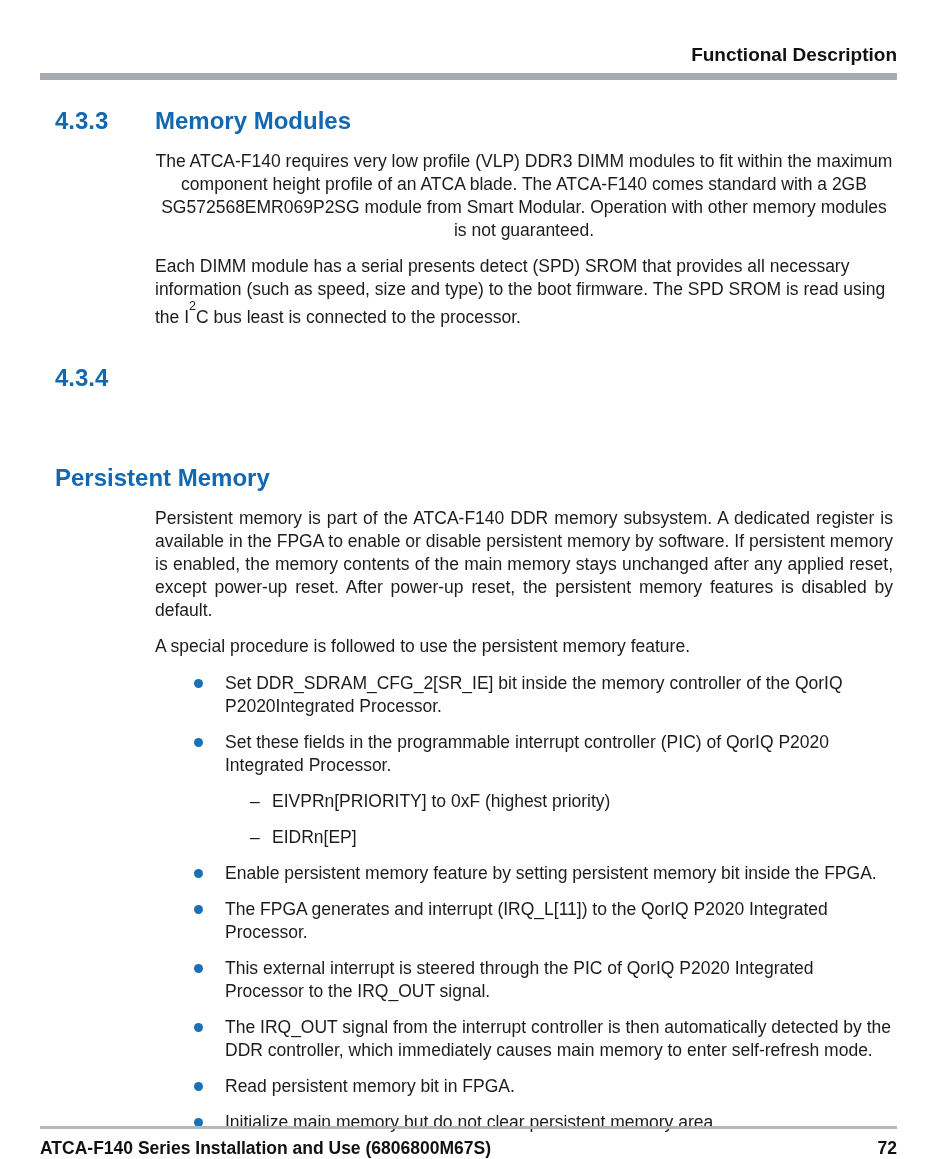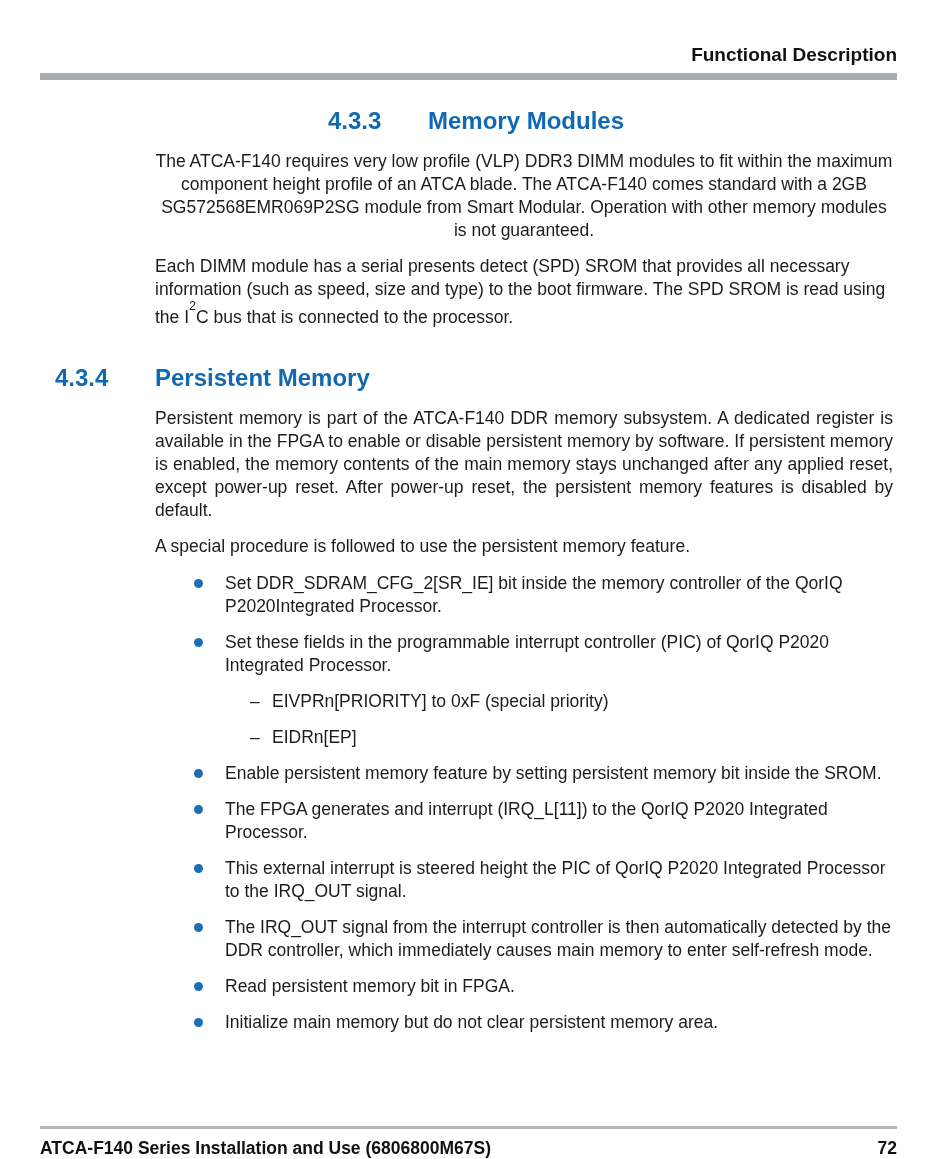"4.3.3" .h-433 { justify-content: center -> none }
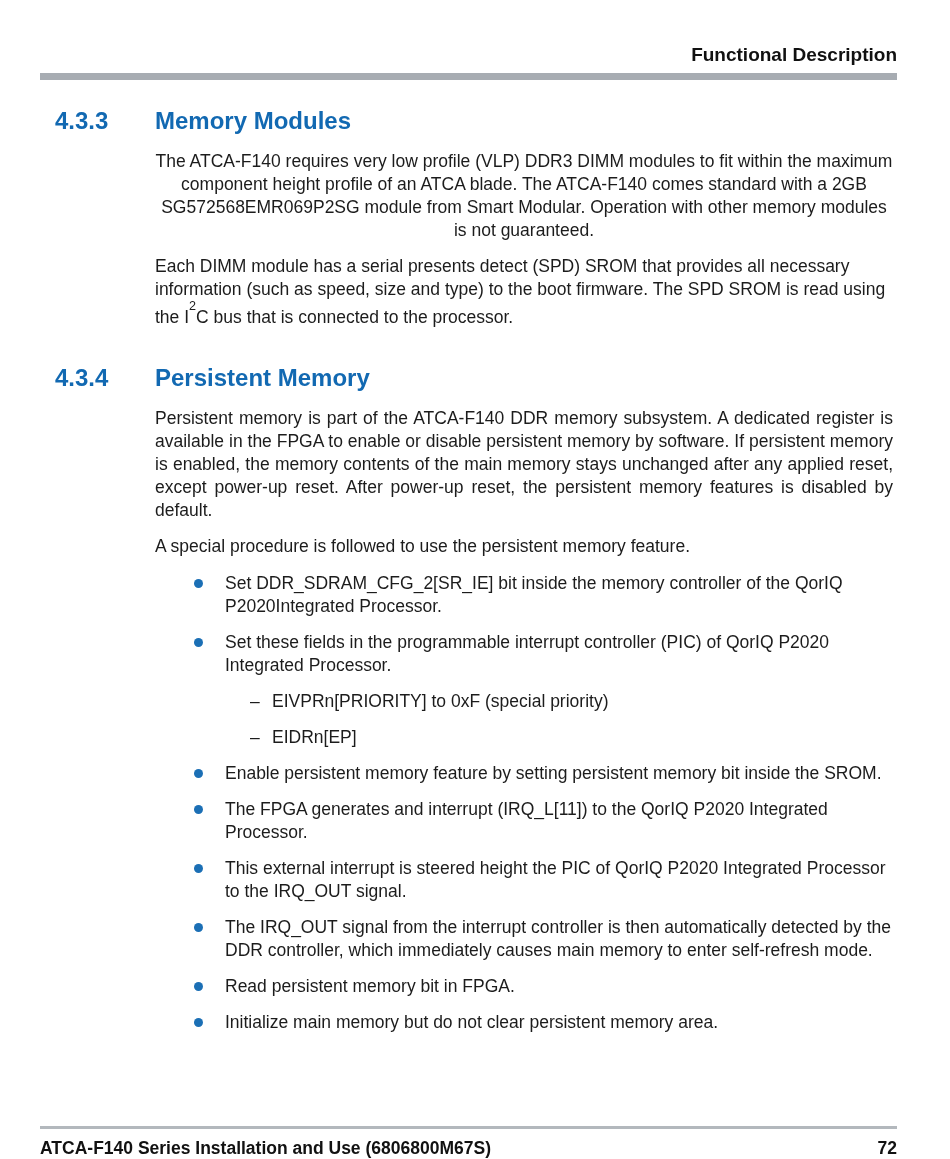"C bus that is connected" span { text: that -> least }
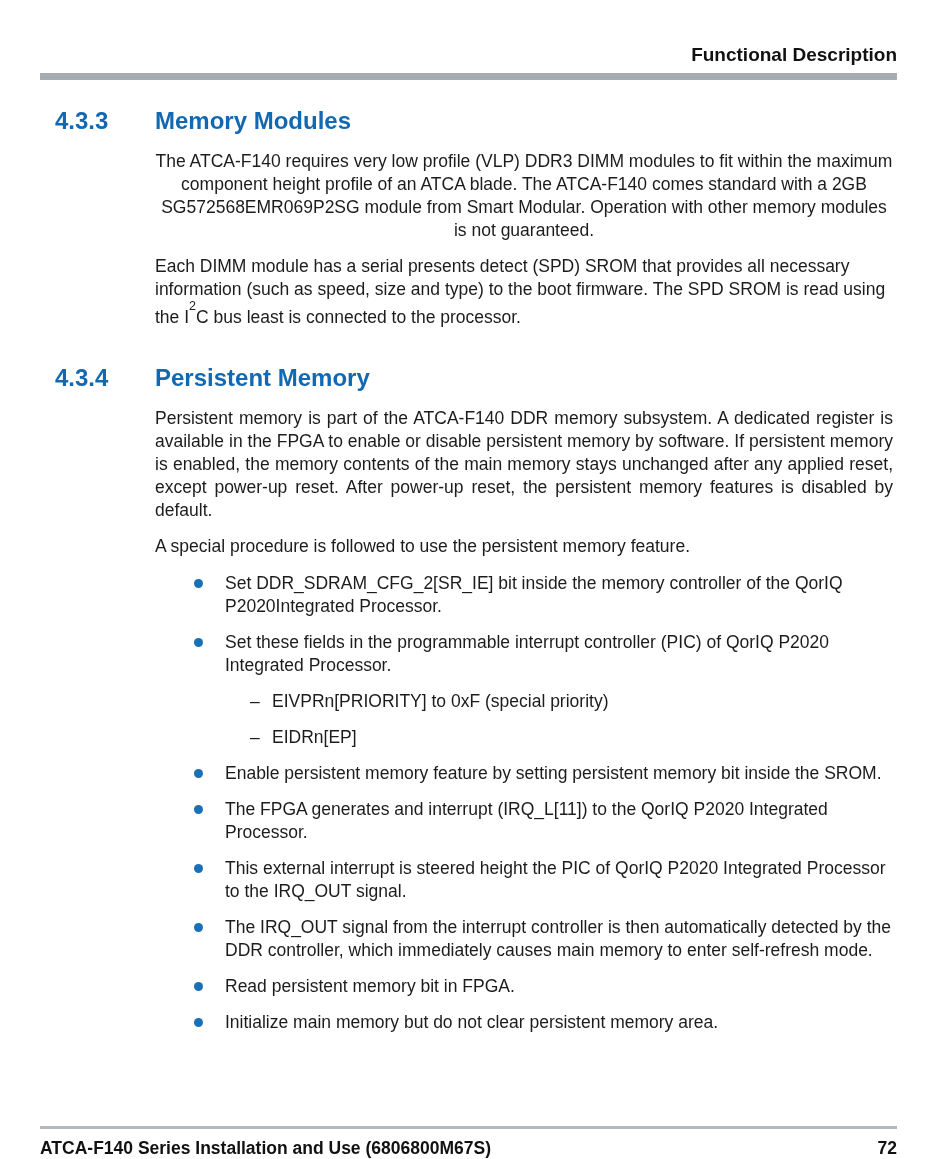"4.3.4" .h-434 { flex-direction: none -> column }
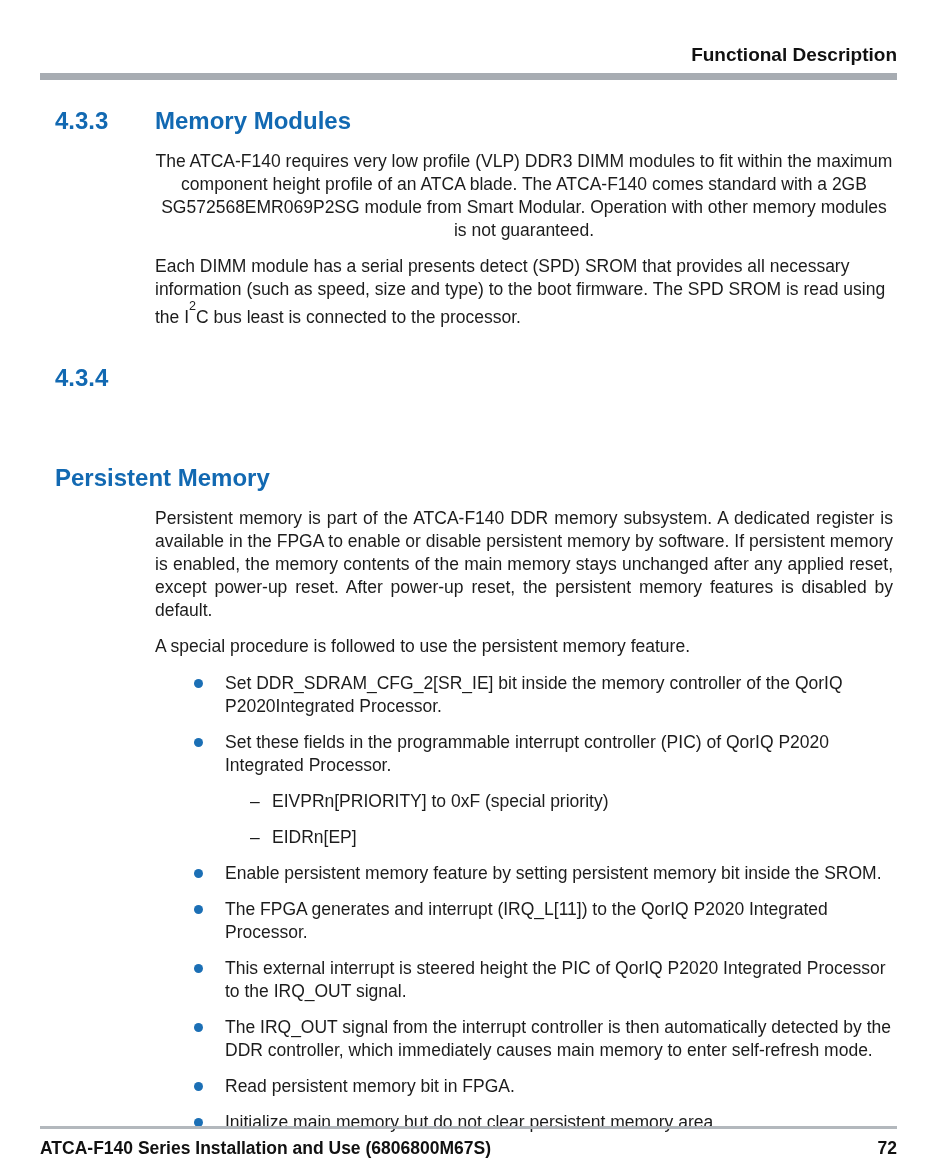"EIVPRn[PRIORITY] to 0xF (special" span { text: special -> highest }
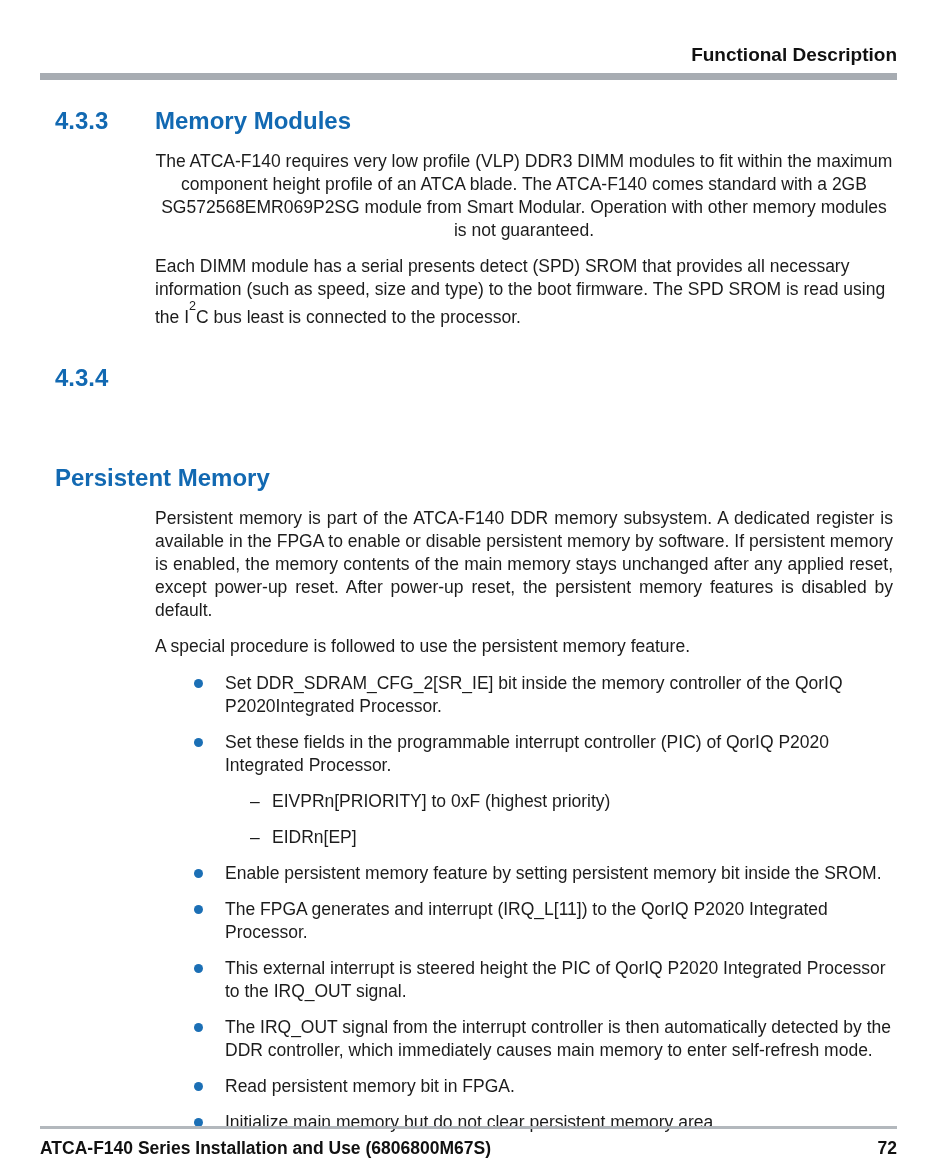"Enable persistent memory feature by" span { text: SROM -> FPGA }
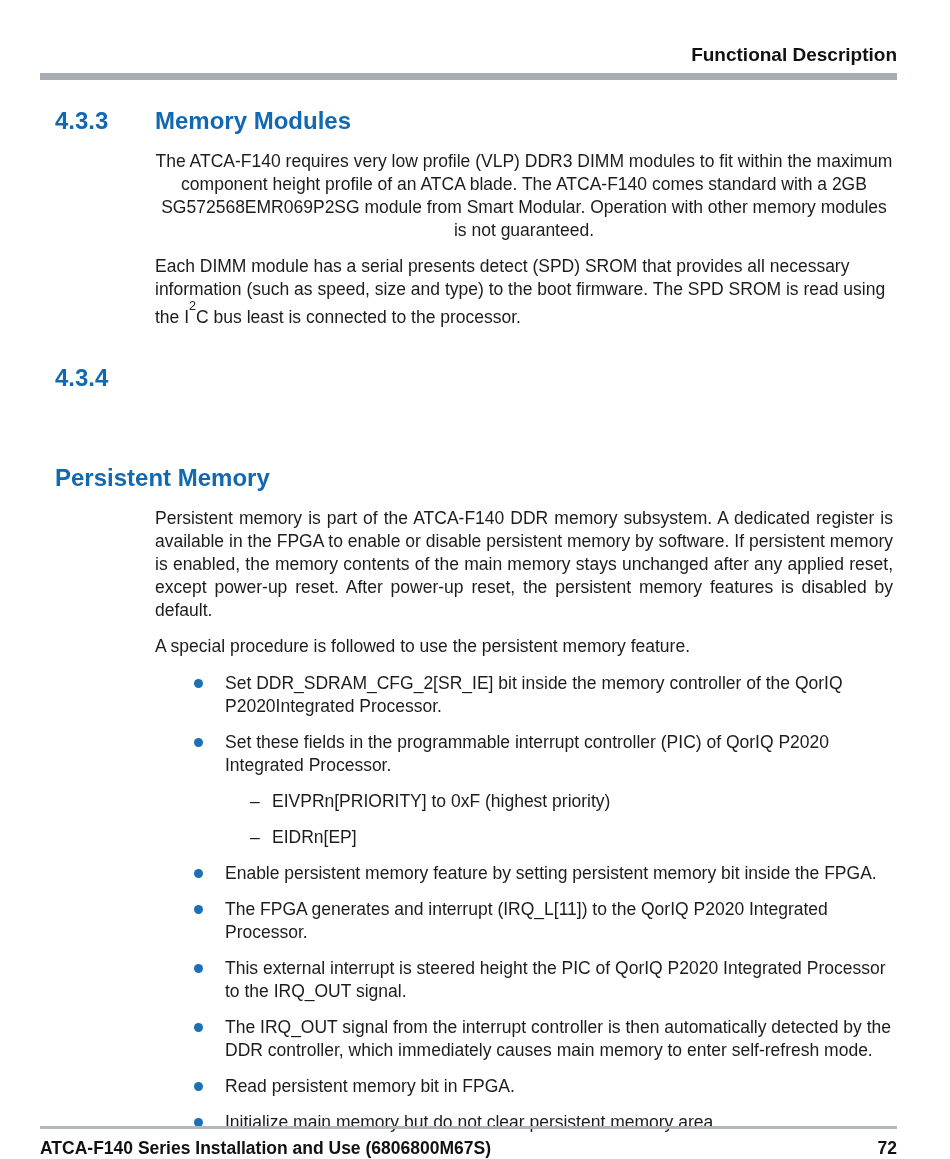"This external interrupt is steered" span { text: height -> through }
